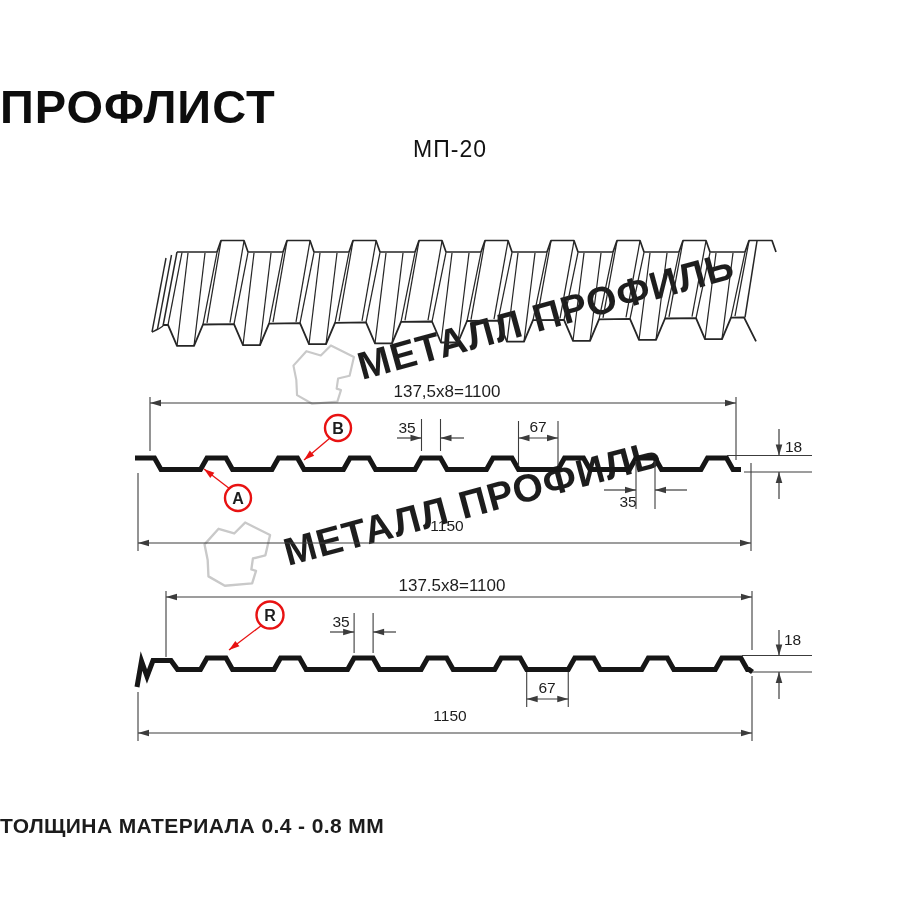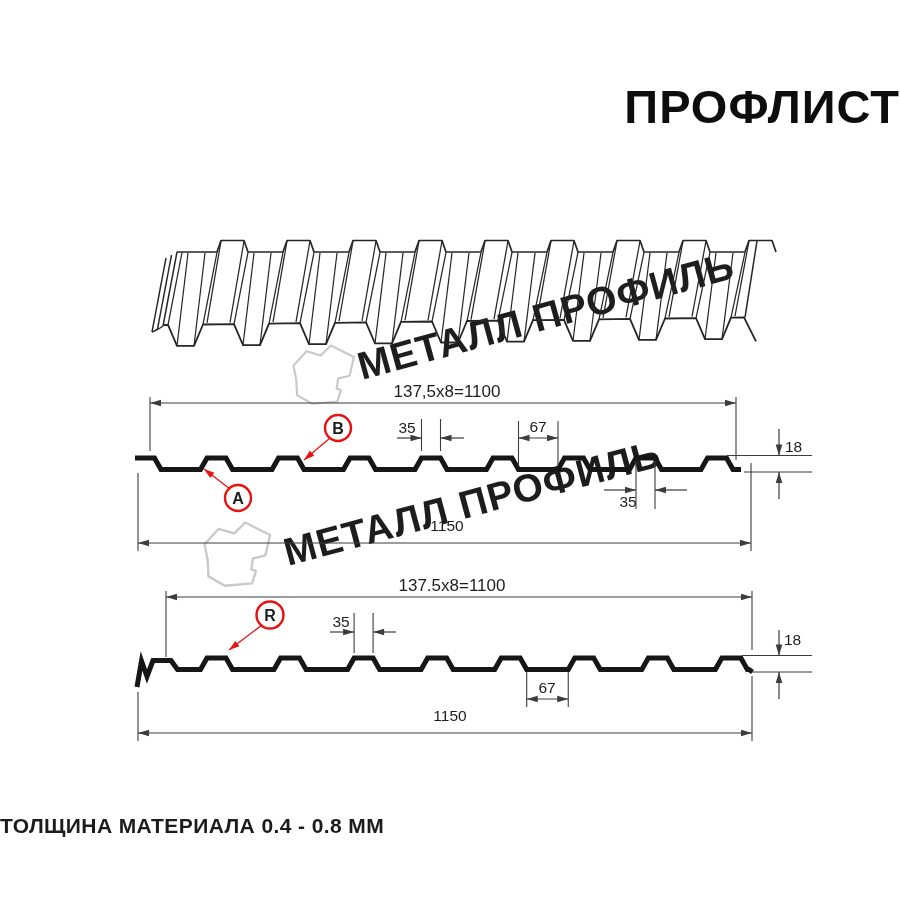"ПРОФЛИСТ" .title { text-align: right -> left }
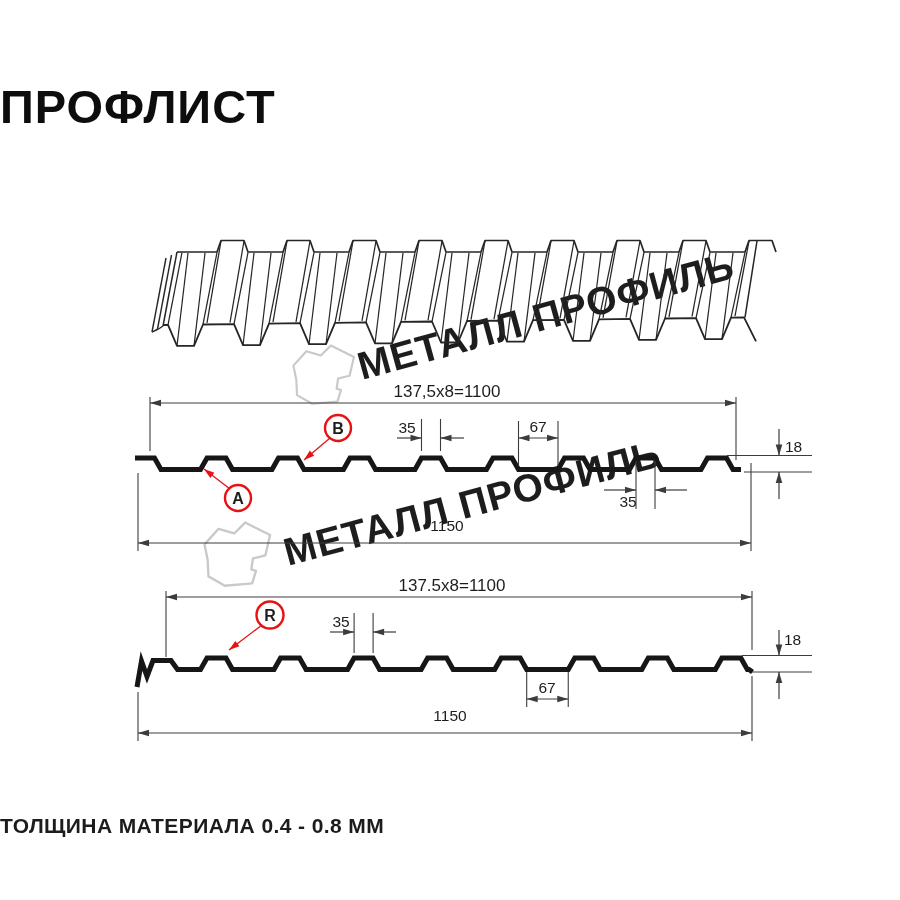"МП-20" div.subtitle { html: none -> <div>МП-20</div> }
